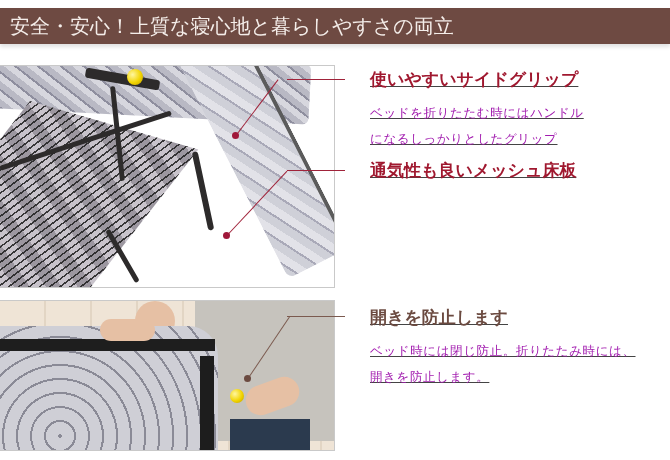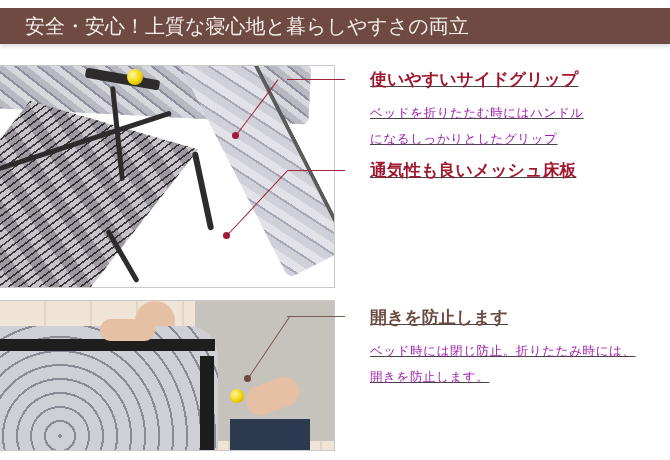"安全・安心！上質な寝心地と暮らしやすさの両立" .banner-title { margin-left: 15px -> none }
